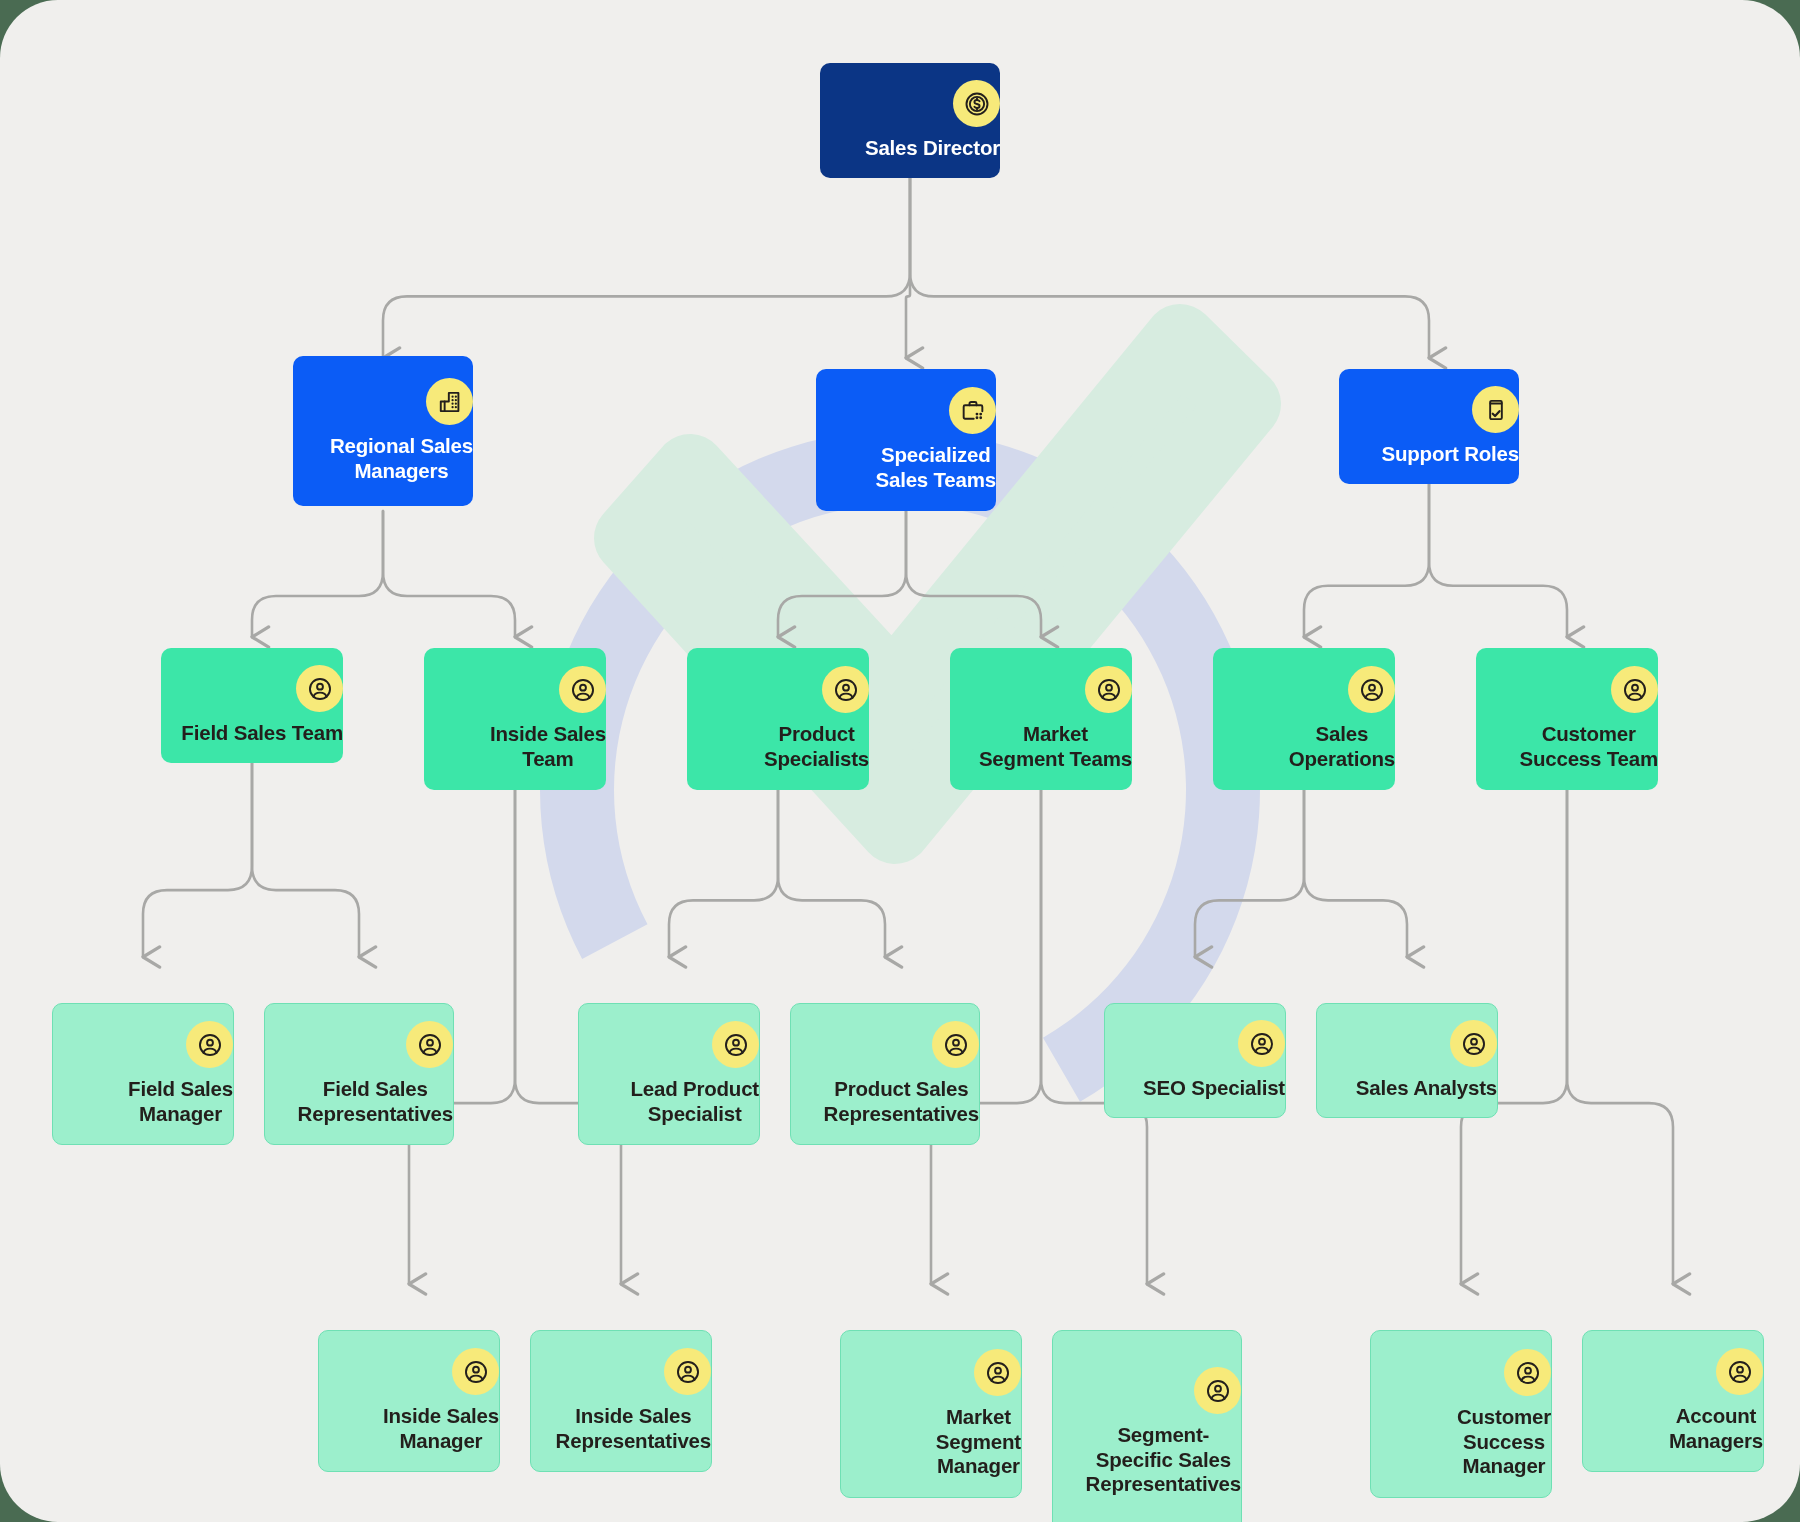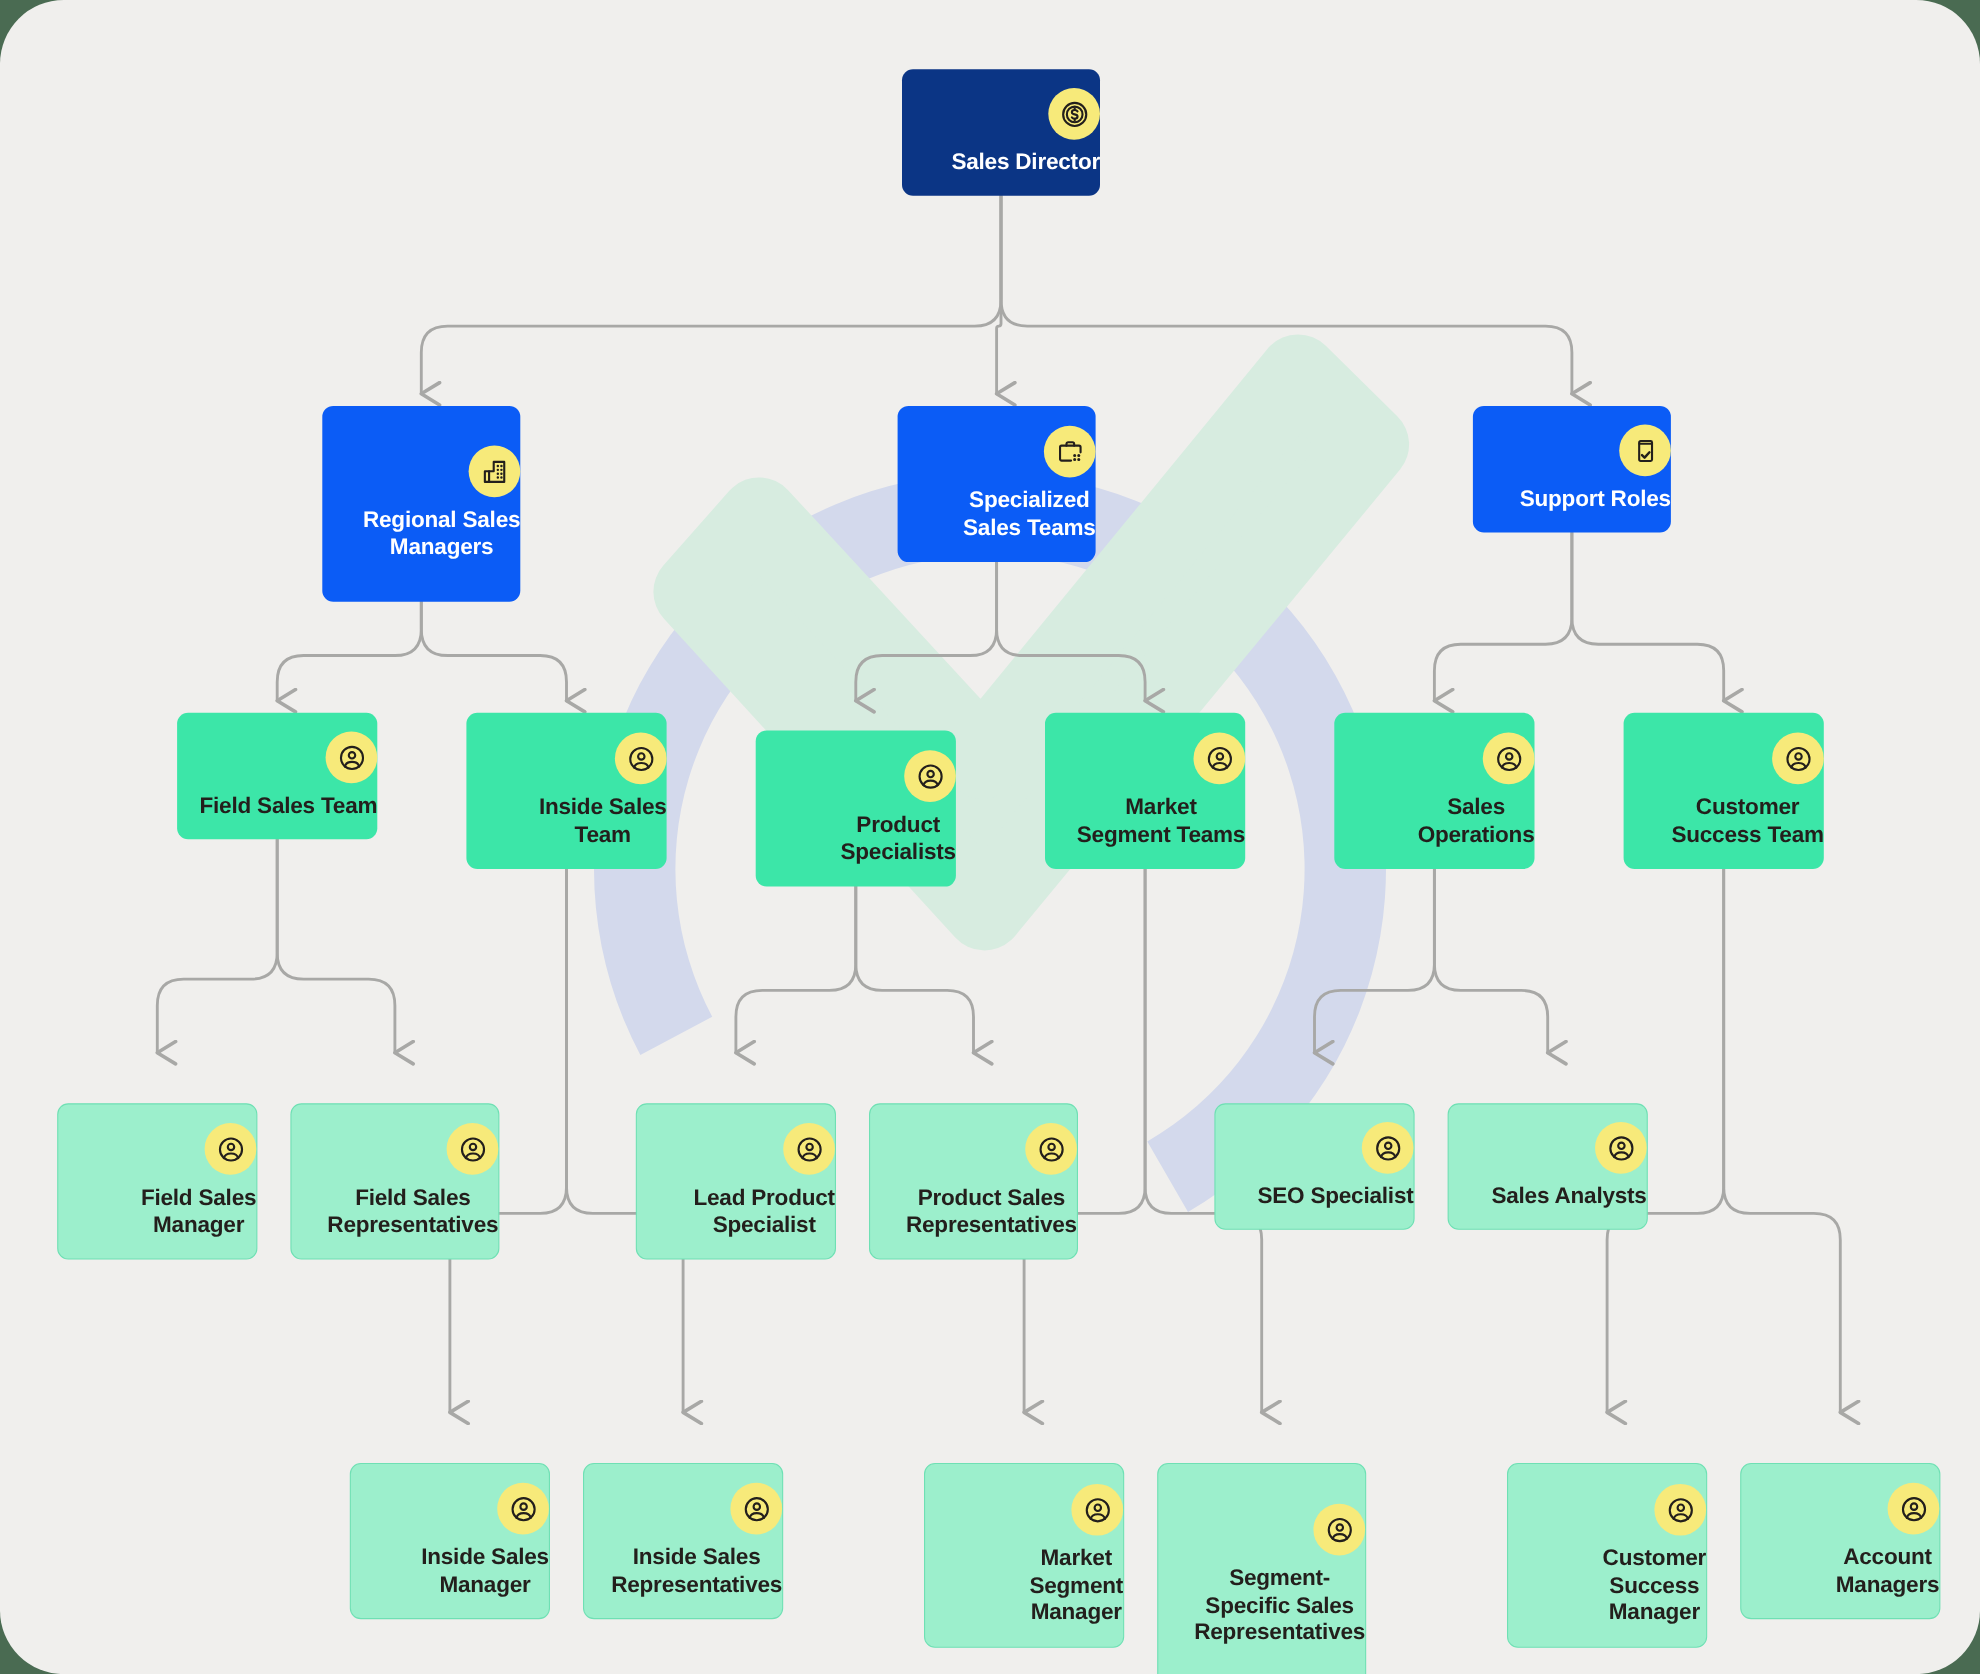"Regional Sales" div.node { height: 178px -> 150px; top: 369px -> 356px }
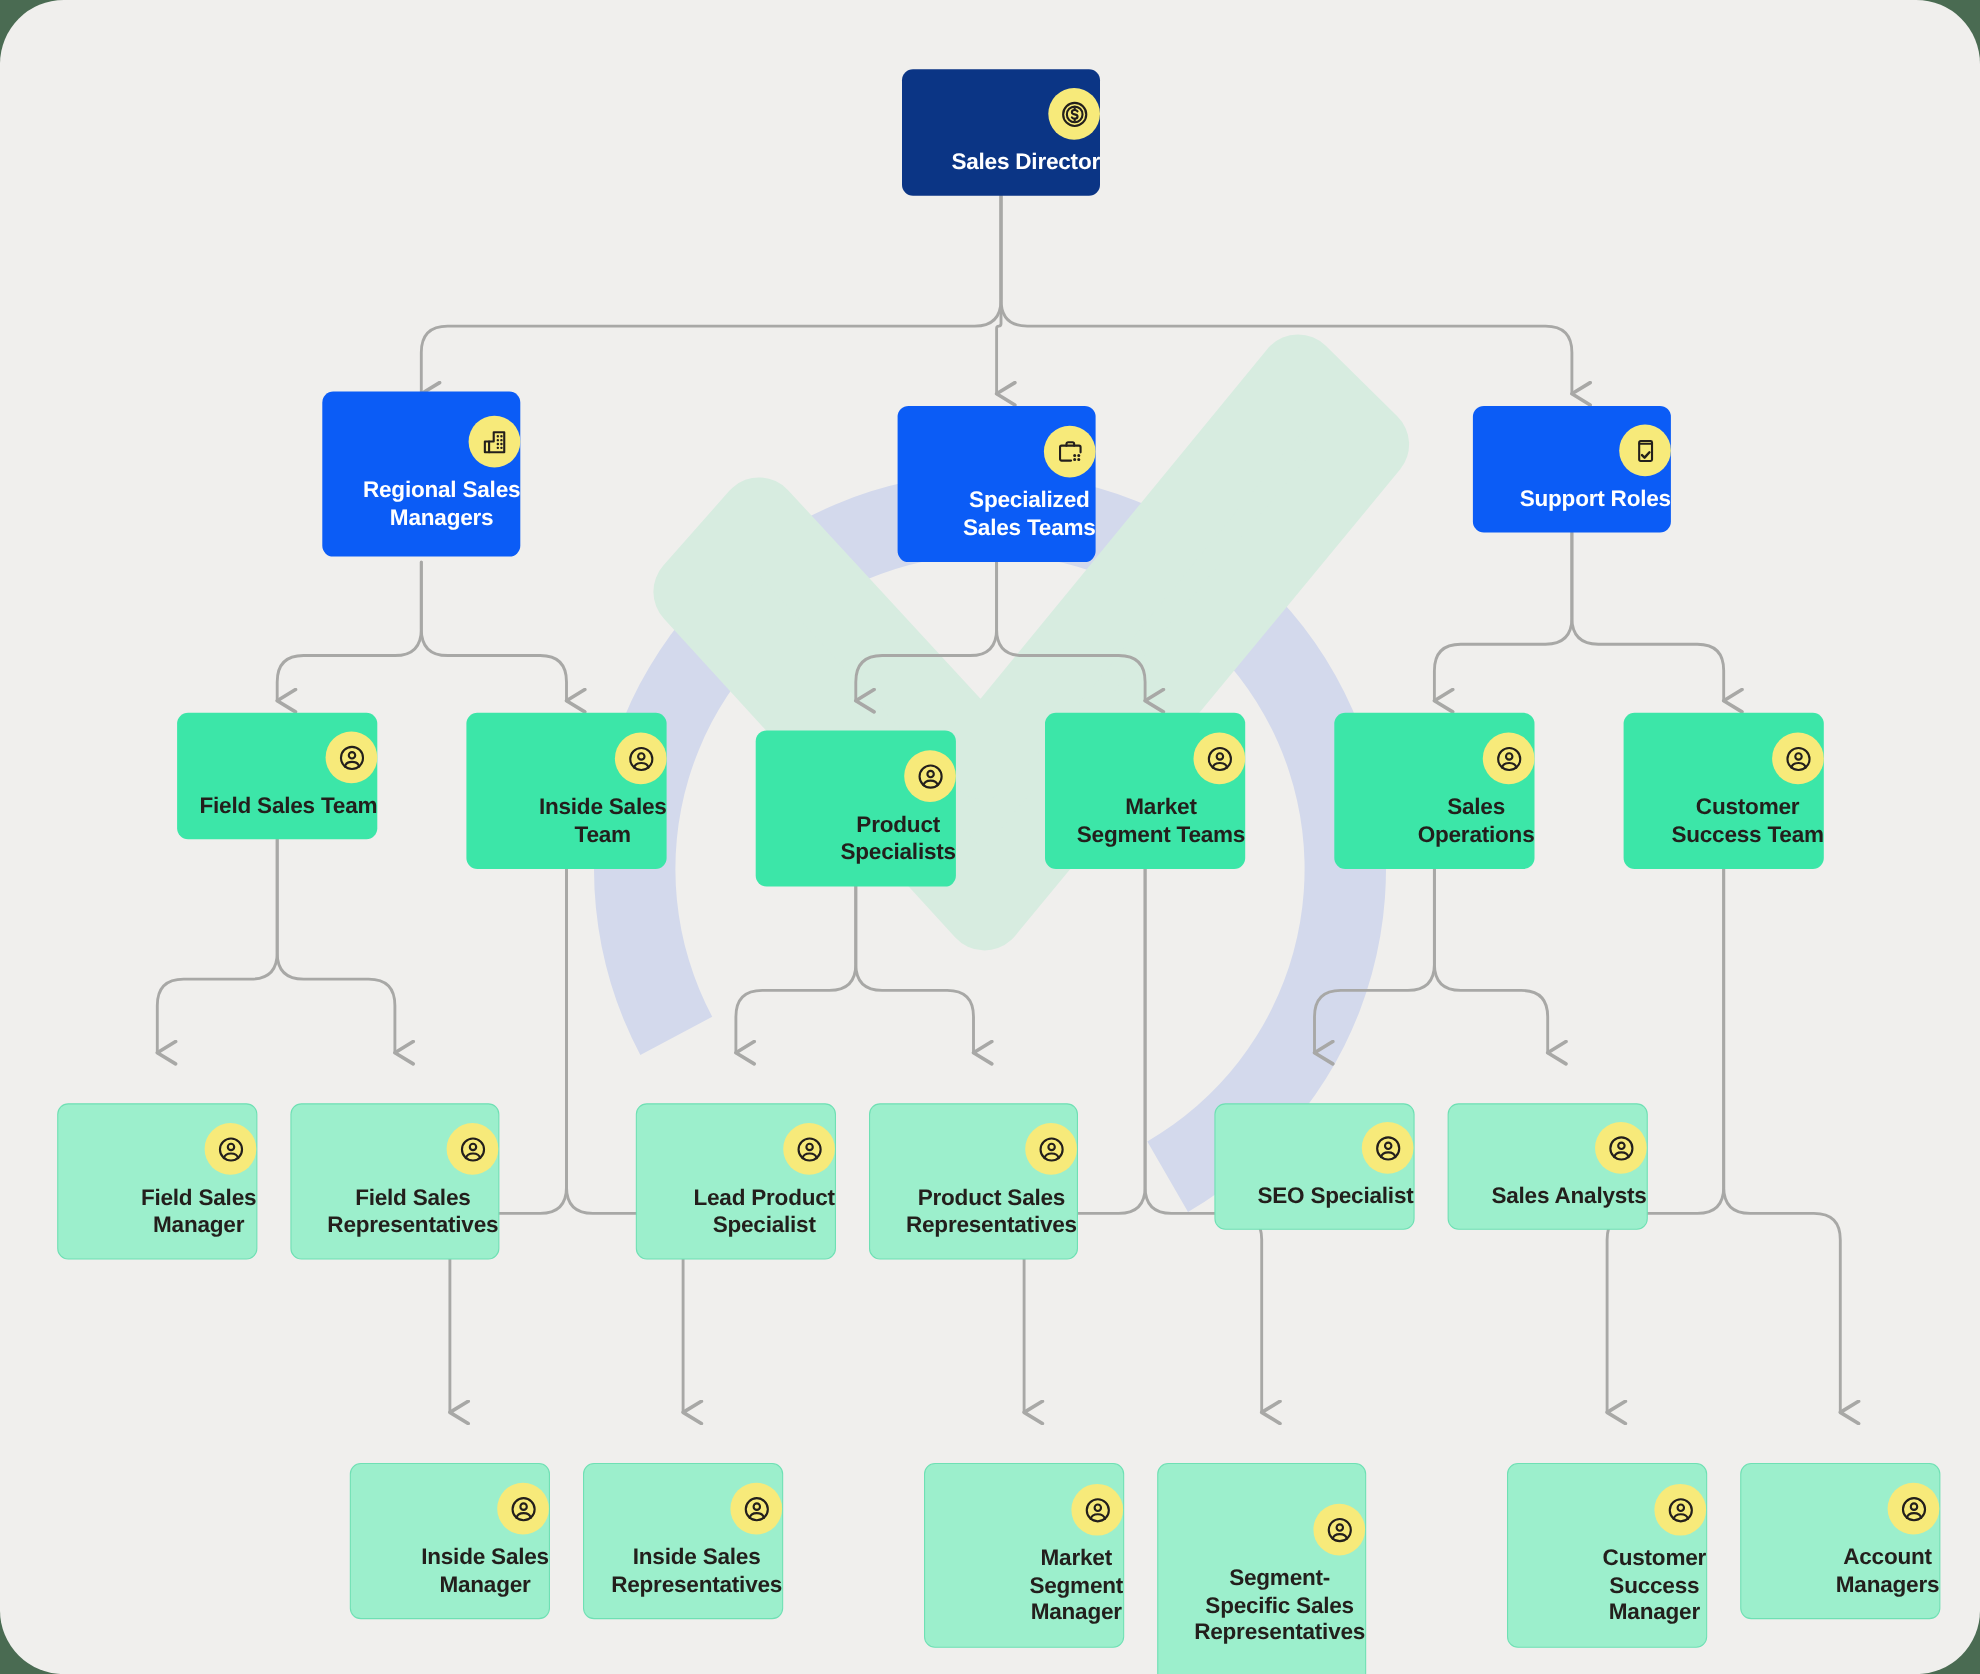"Product" div.node { margin-top: 16px -> none }
